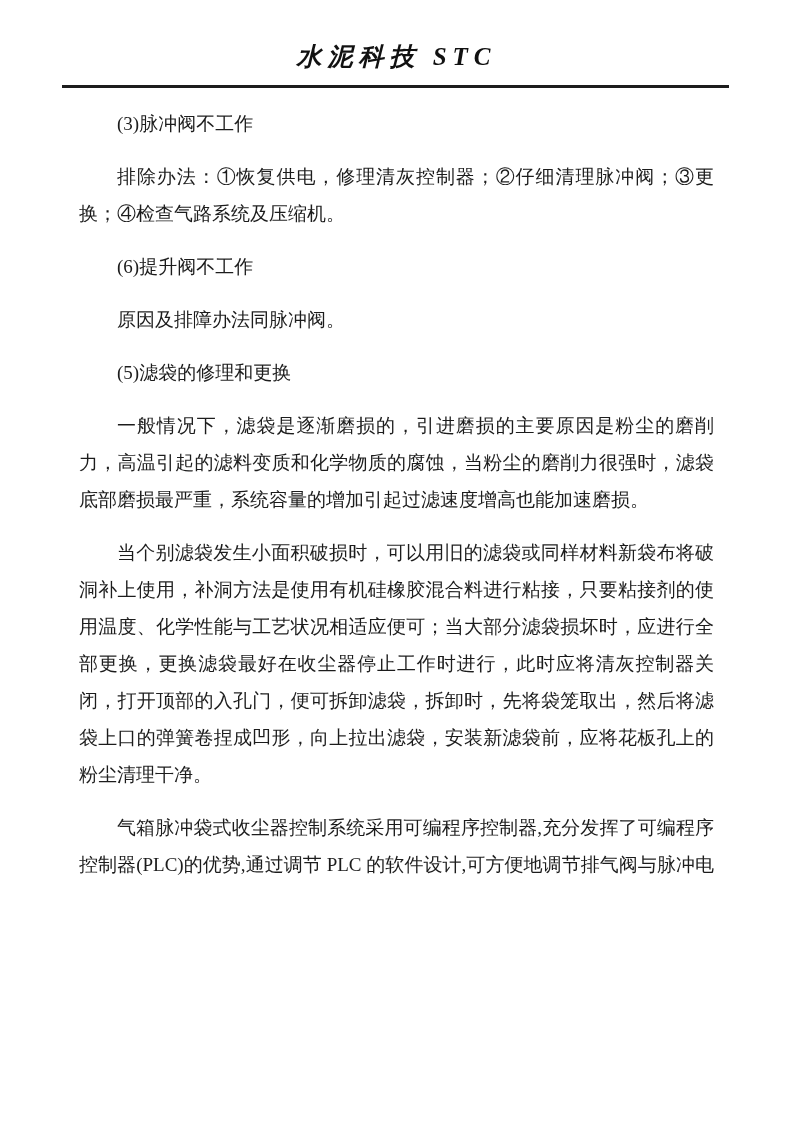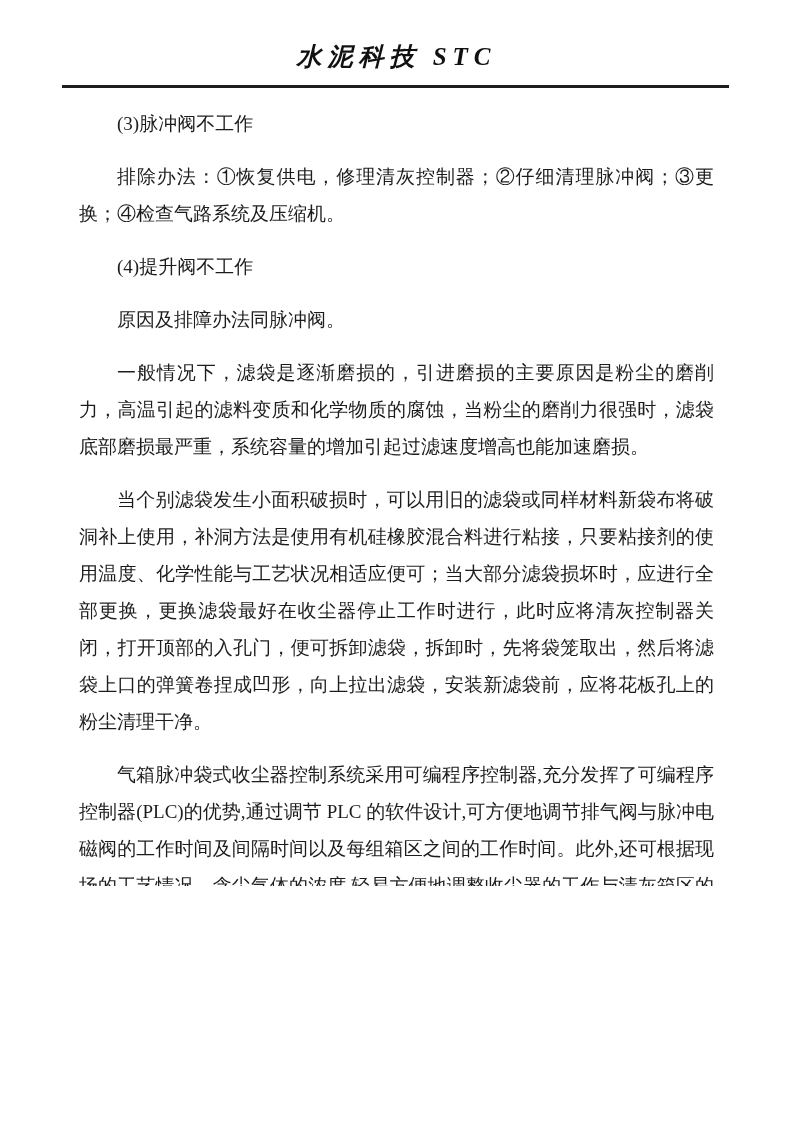"(4)提升阀不工作" p { text: 4 -> 6 }
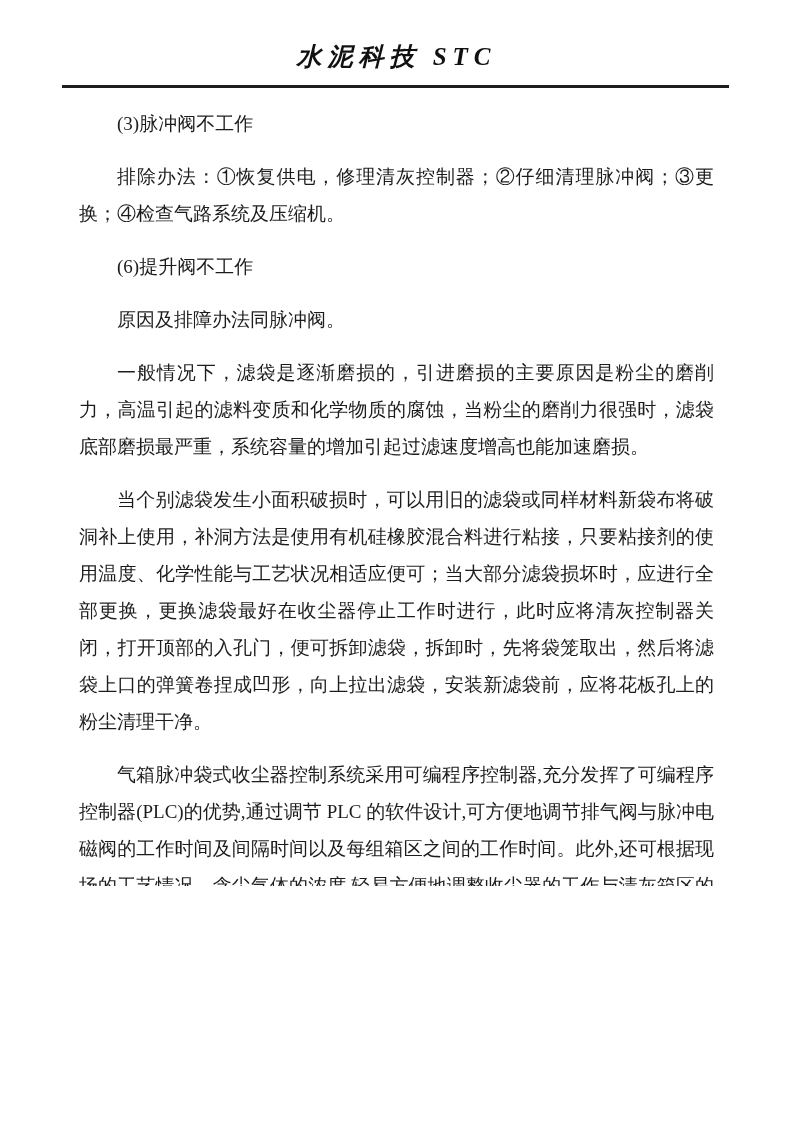"(5)滤袋的修理和更换" p { html: none -> <p>(5)滤袋的修理和更换</p> }
